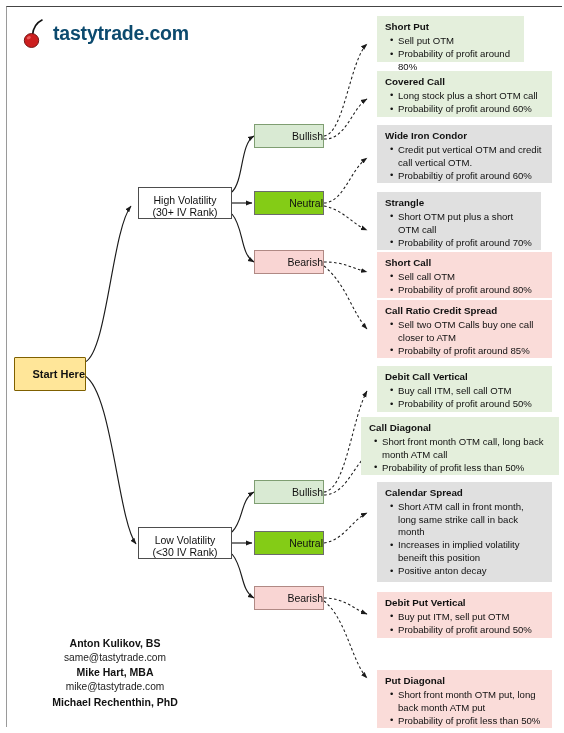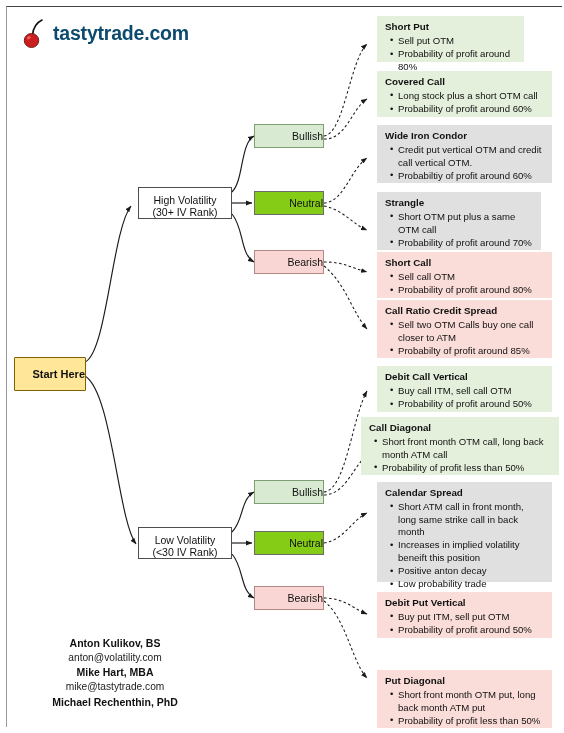"Short OTM put plus a" li { text: same -> short }
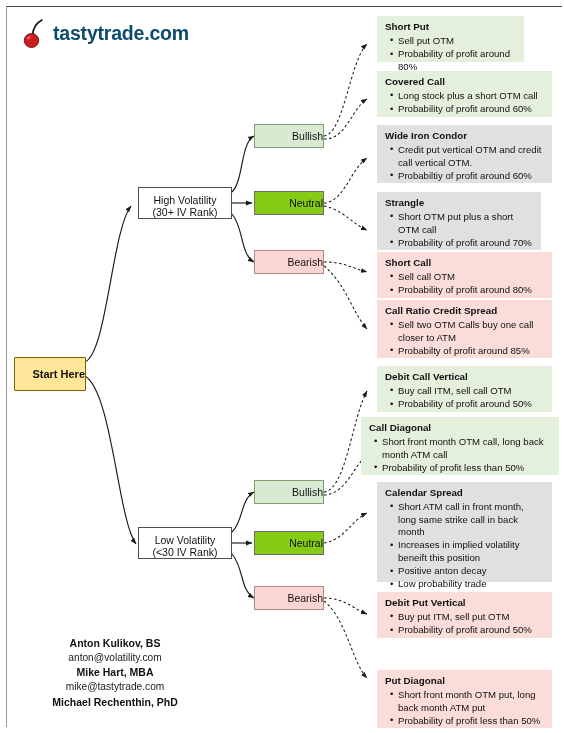"Low probability trade" li { html: <li>Low probability trade</li> -> none }
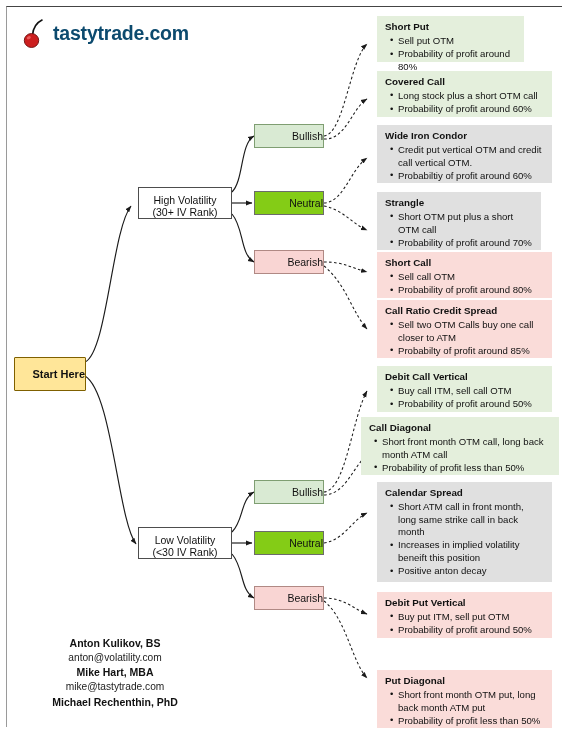"anton@volatility.com" div.em { text: anton@volatility.com -> same@tastytrade.com }
